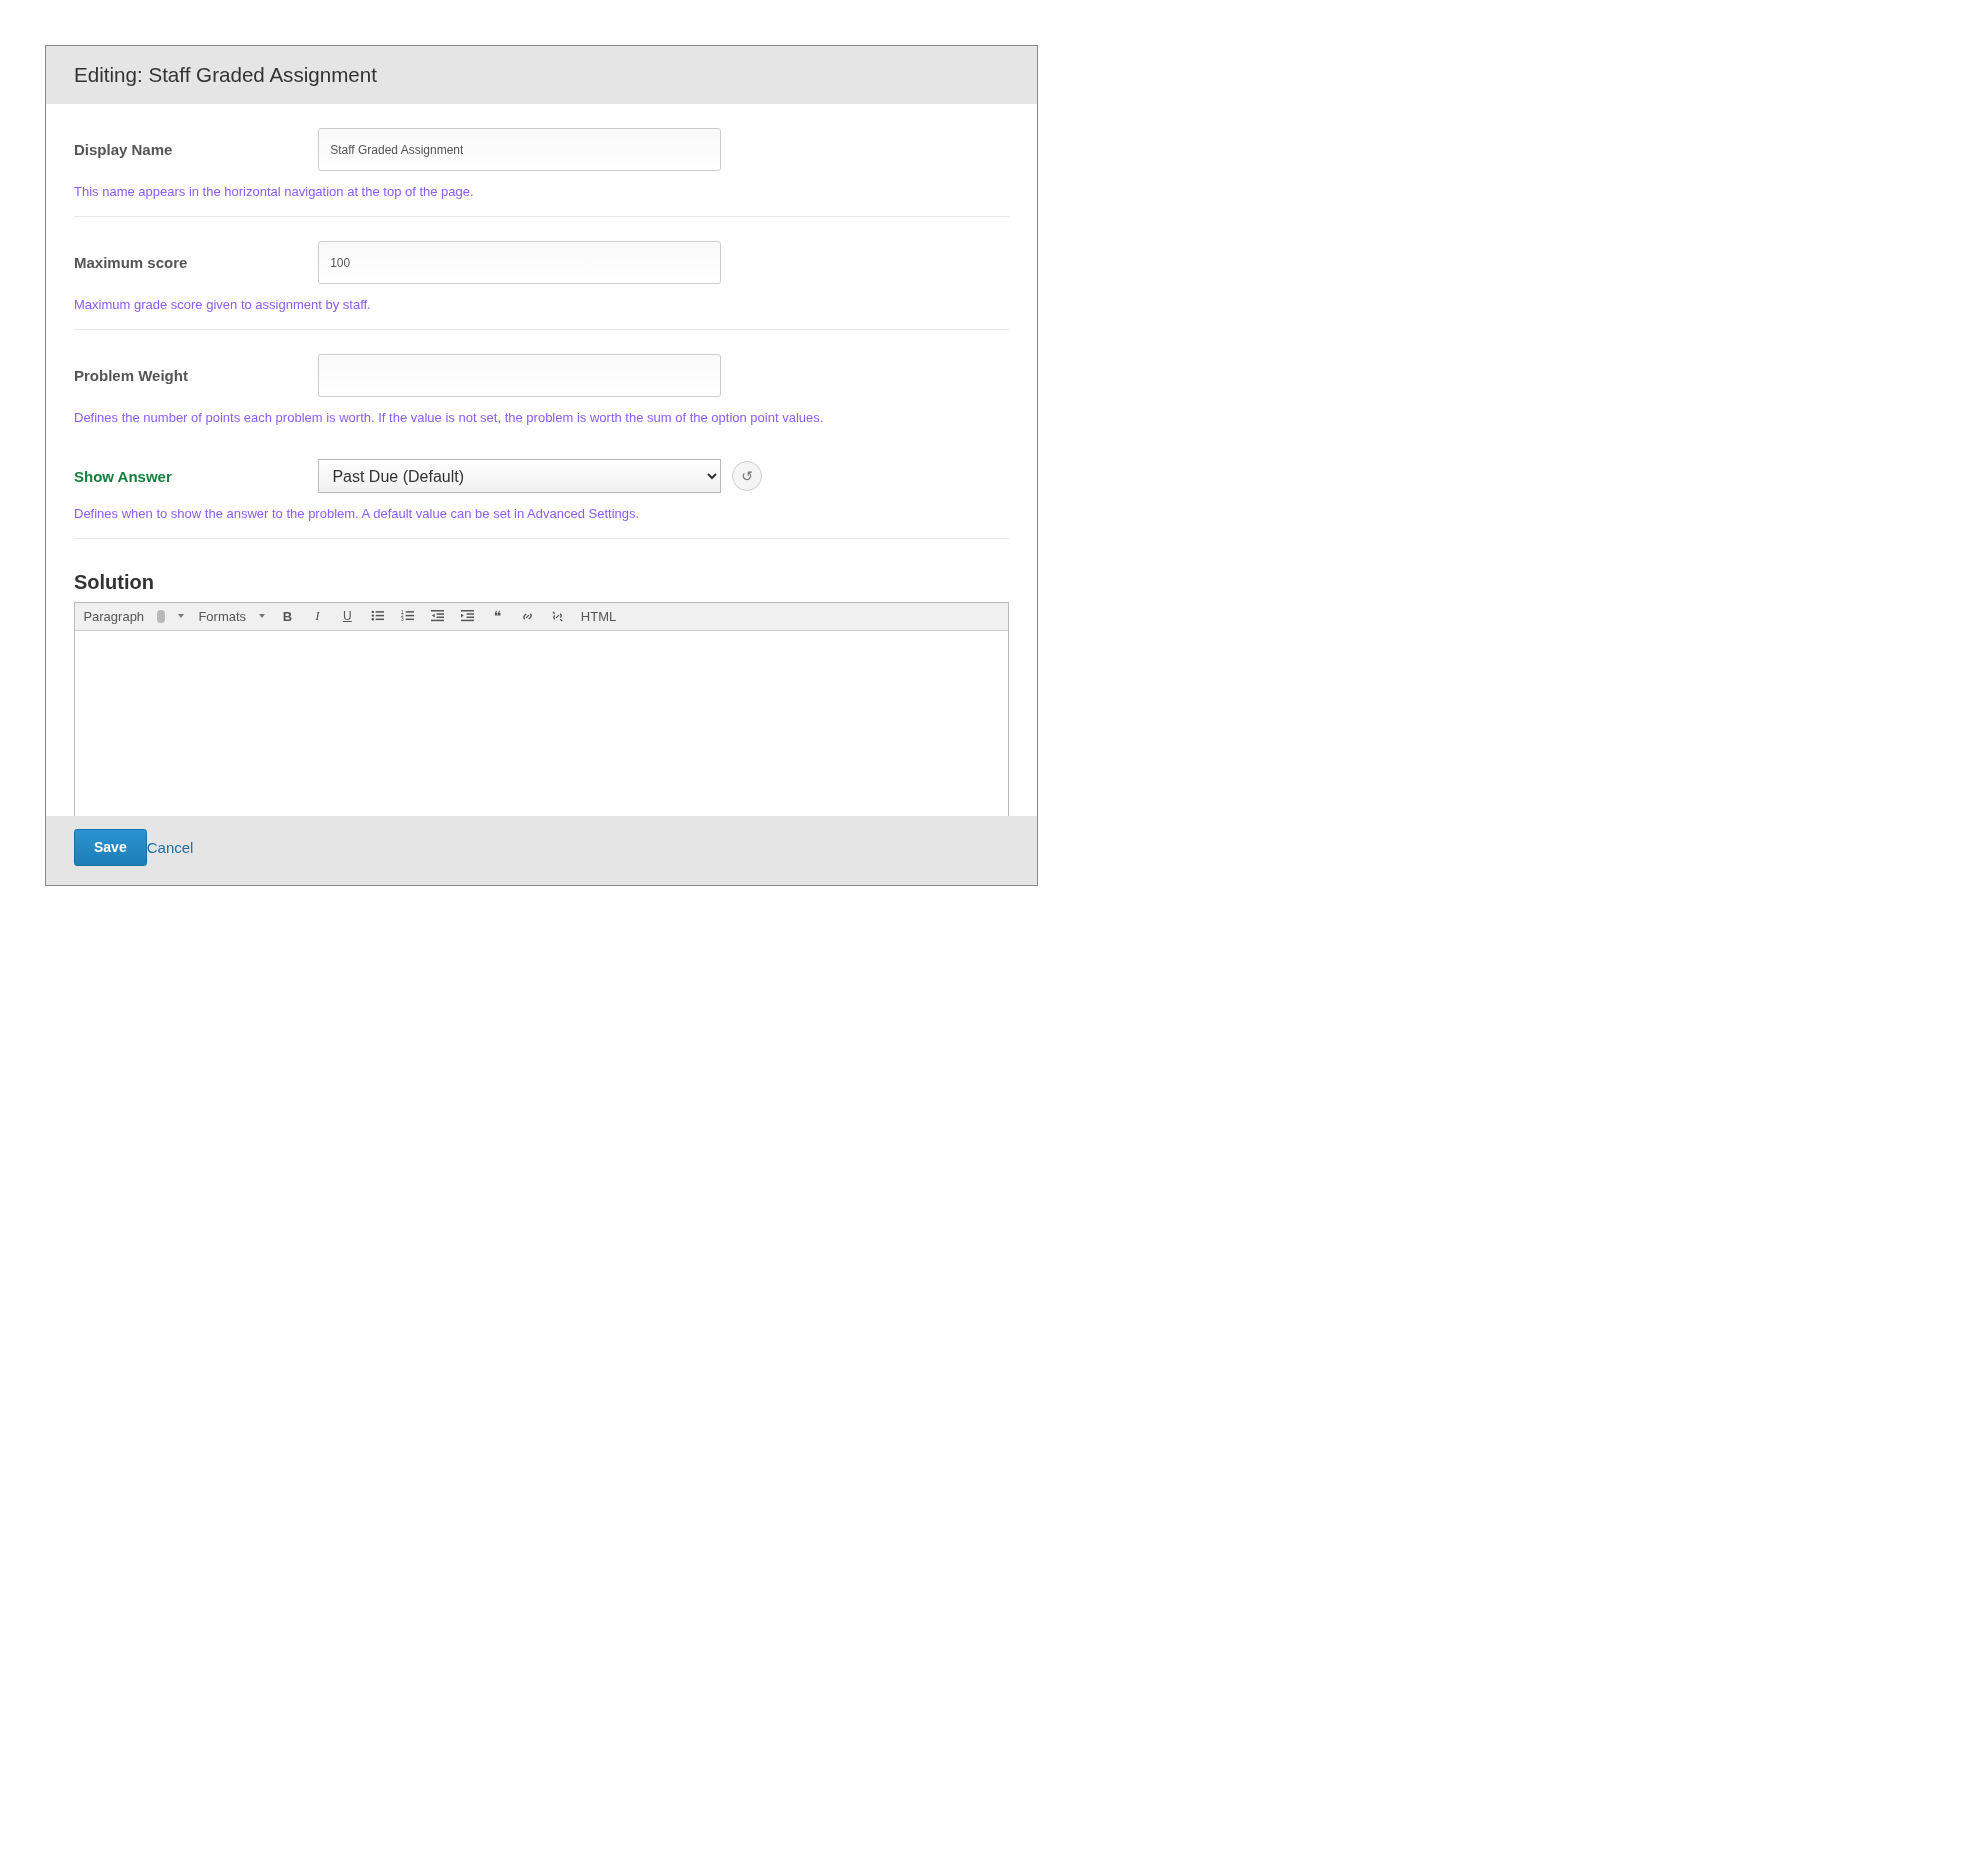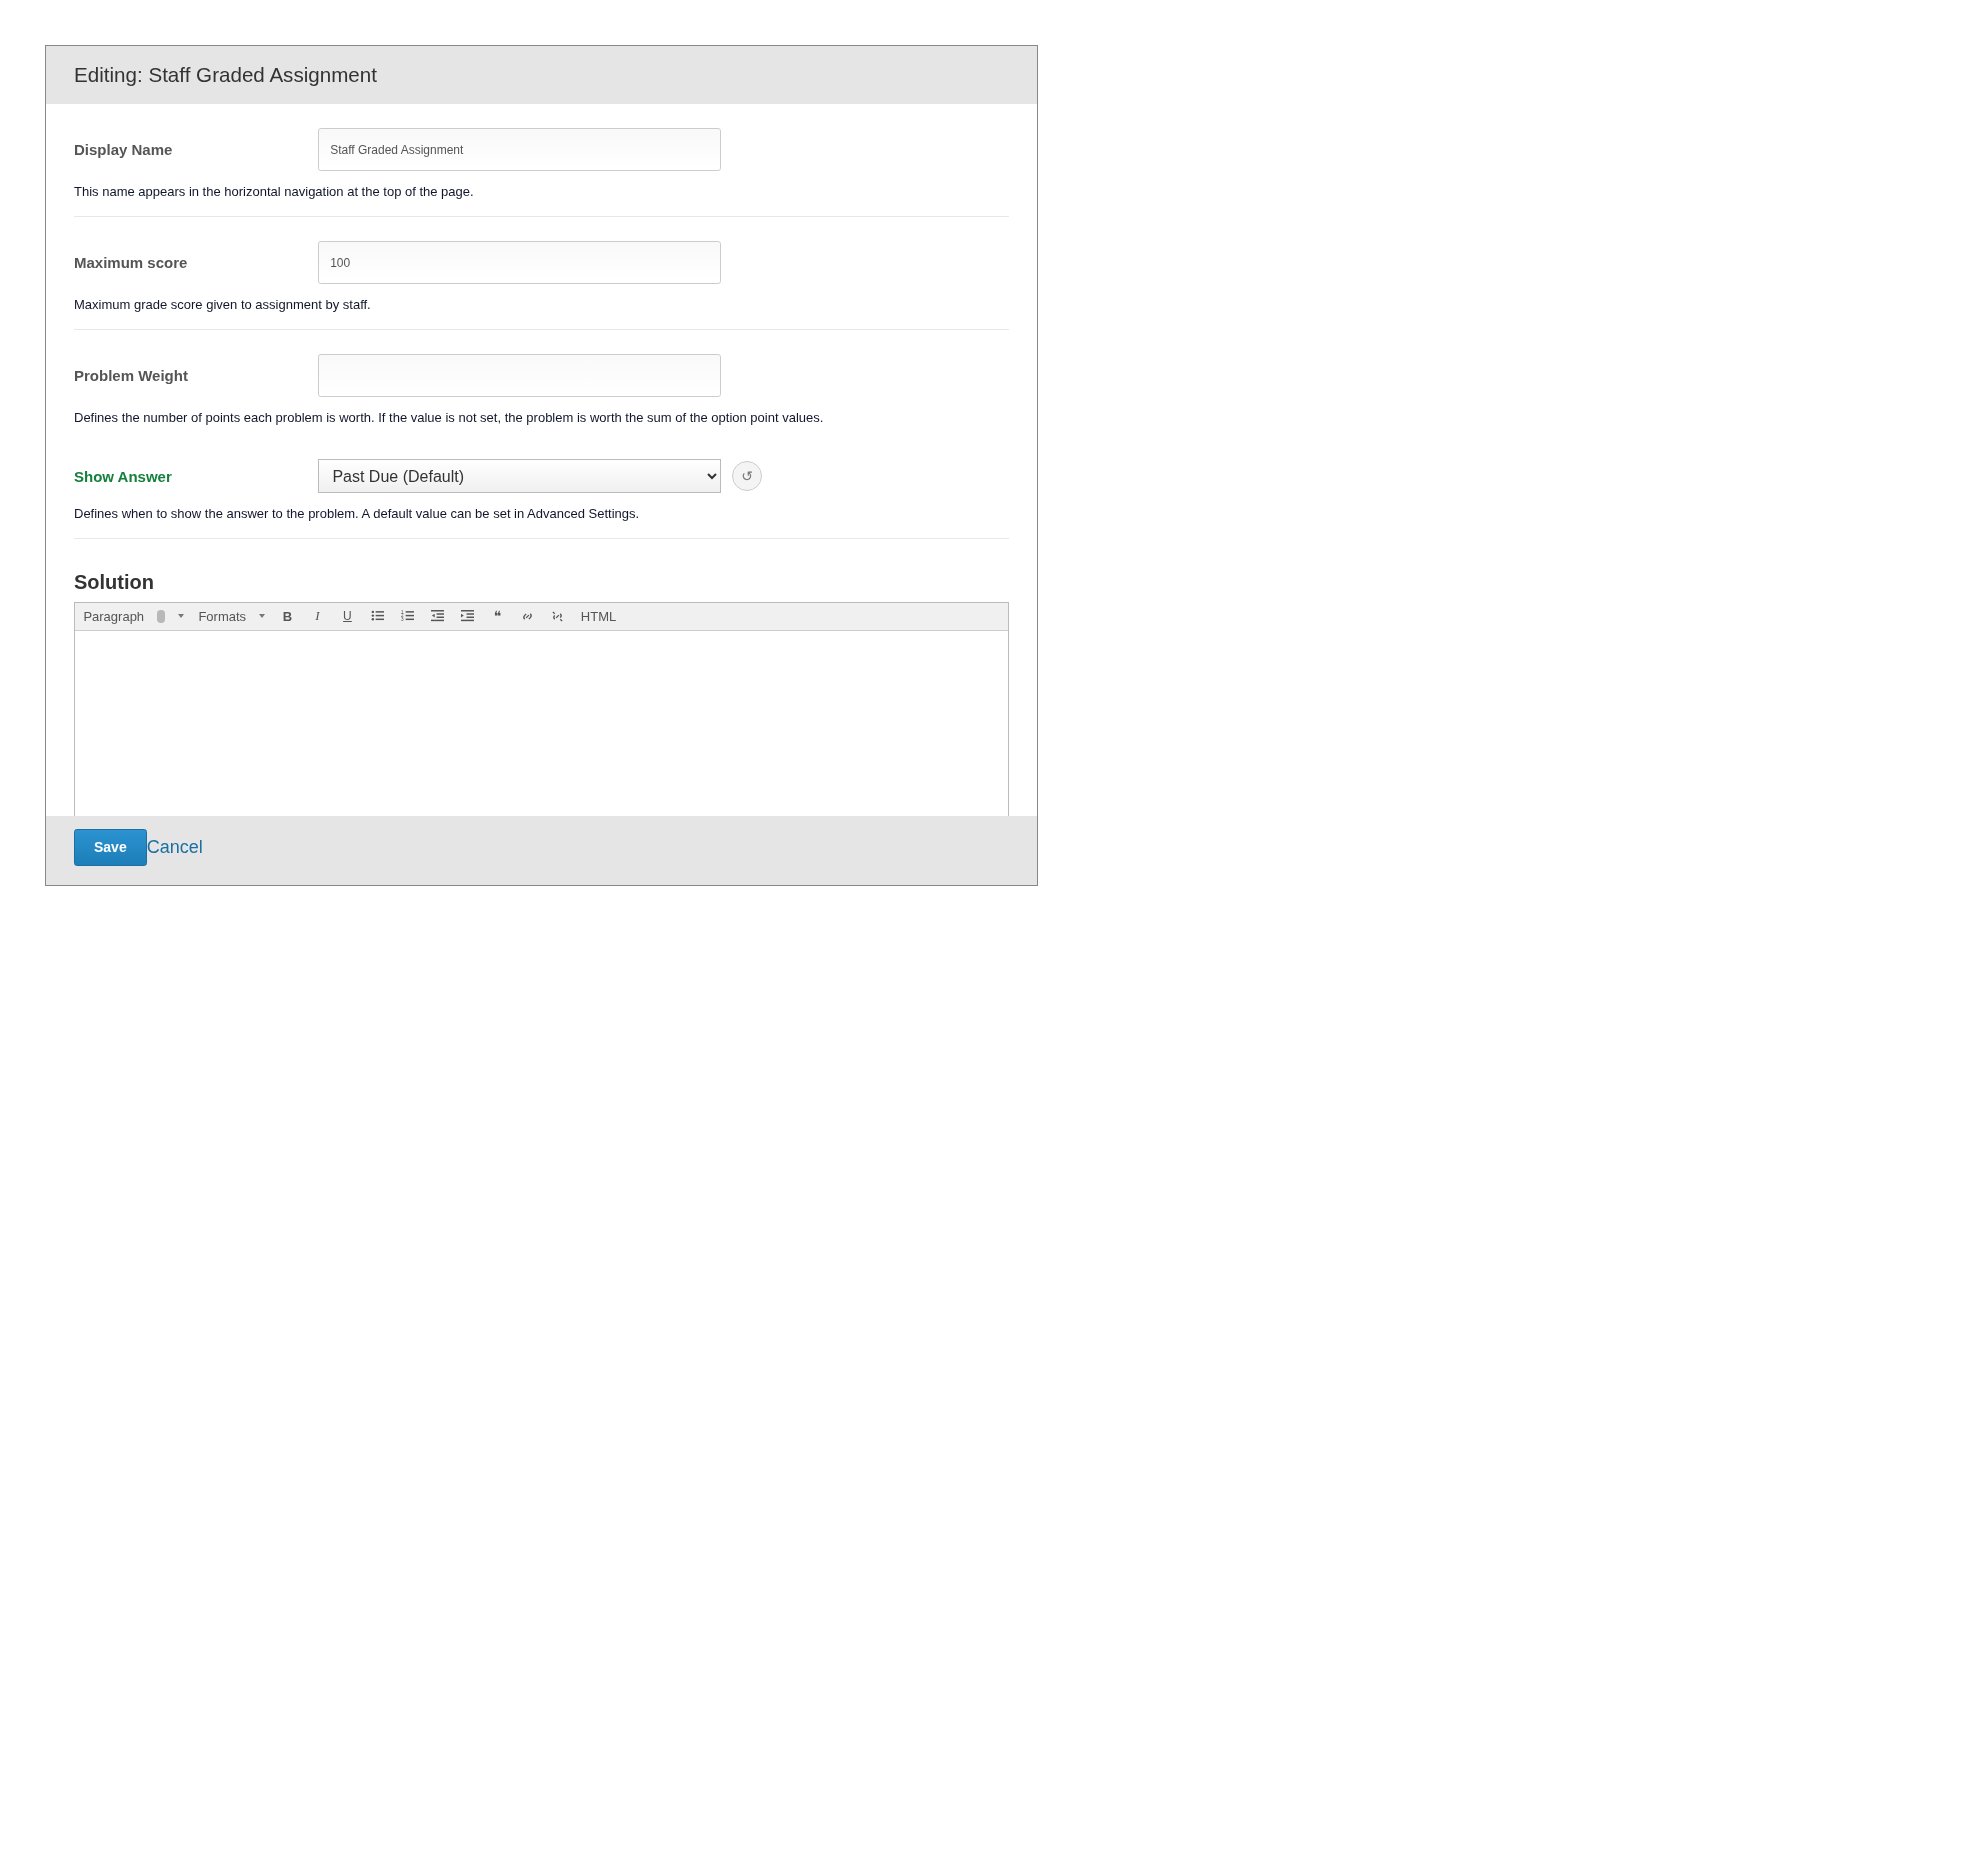"This name appears in the" .field-help { color: #0f172a -> #8b5cf6 }
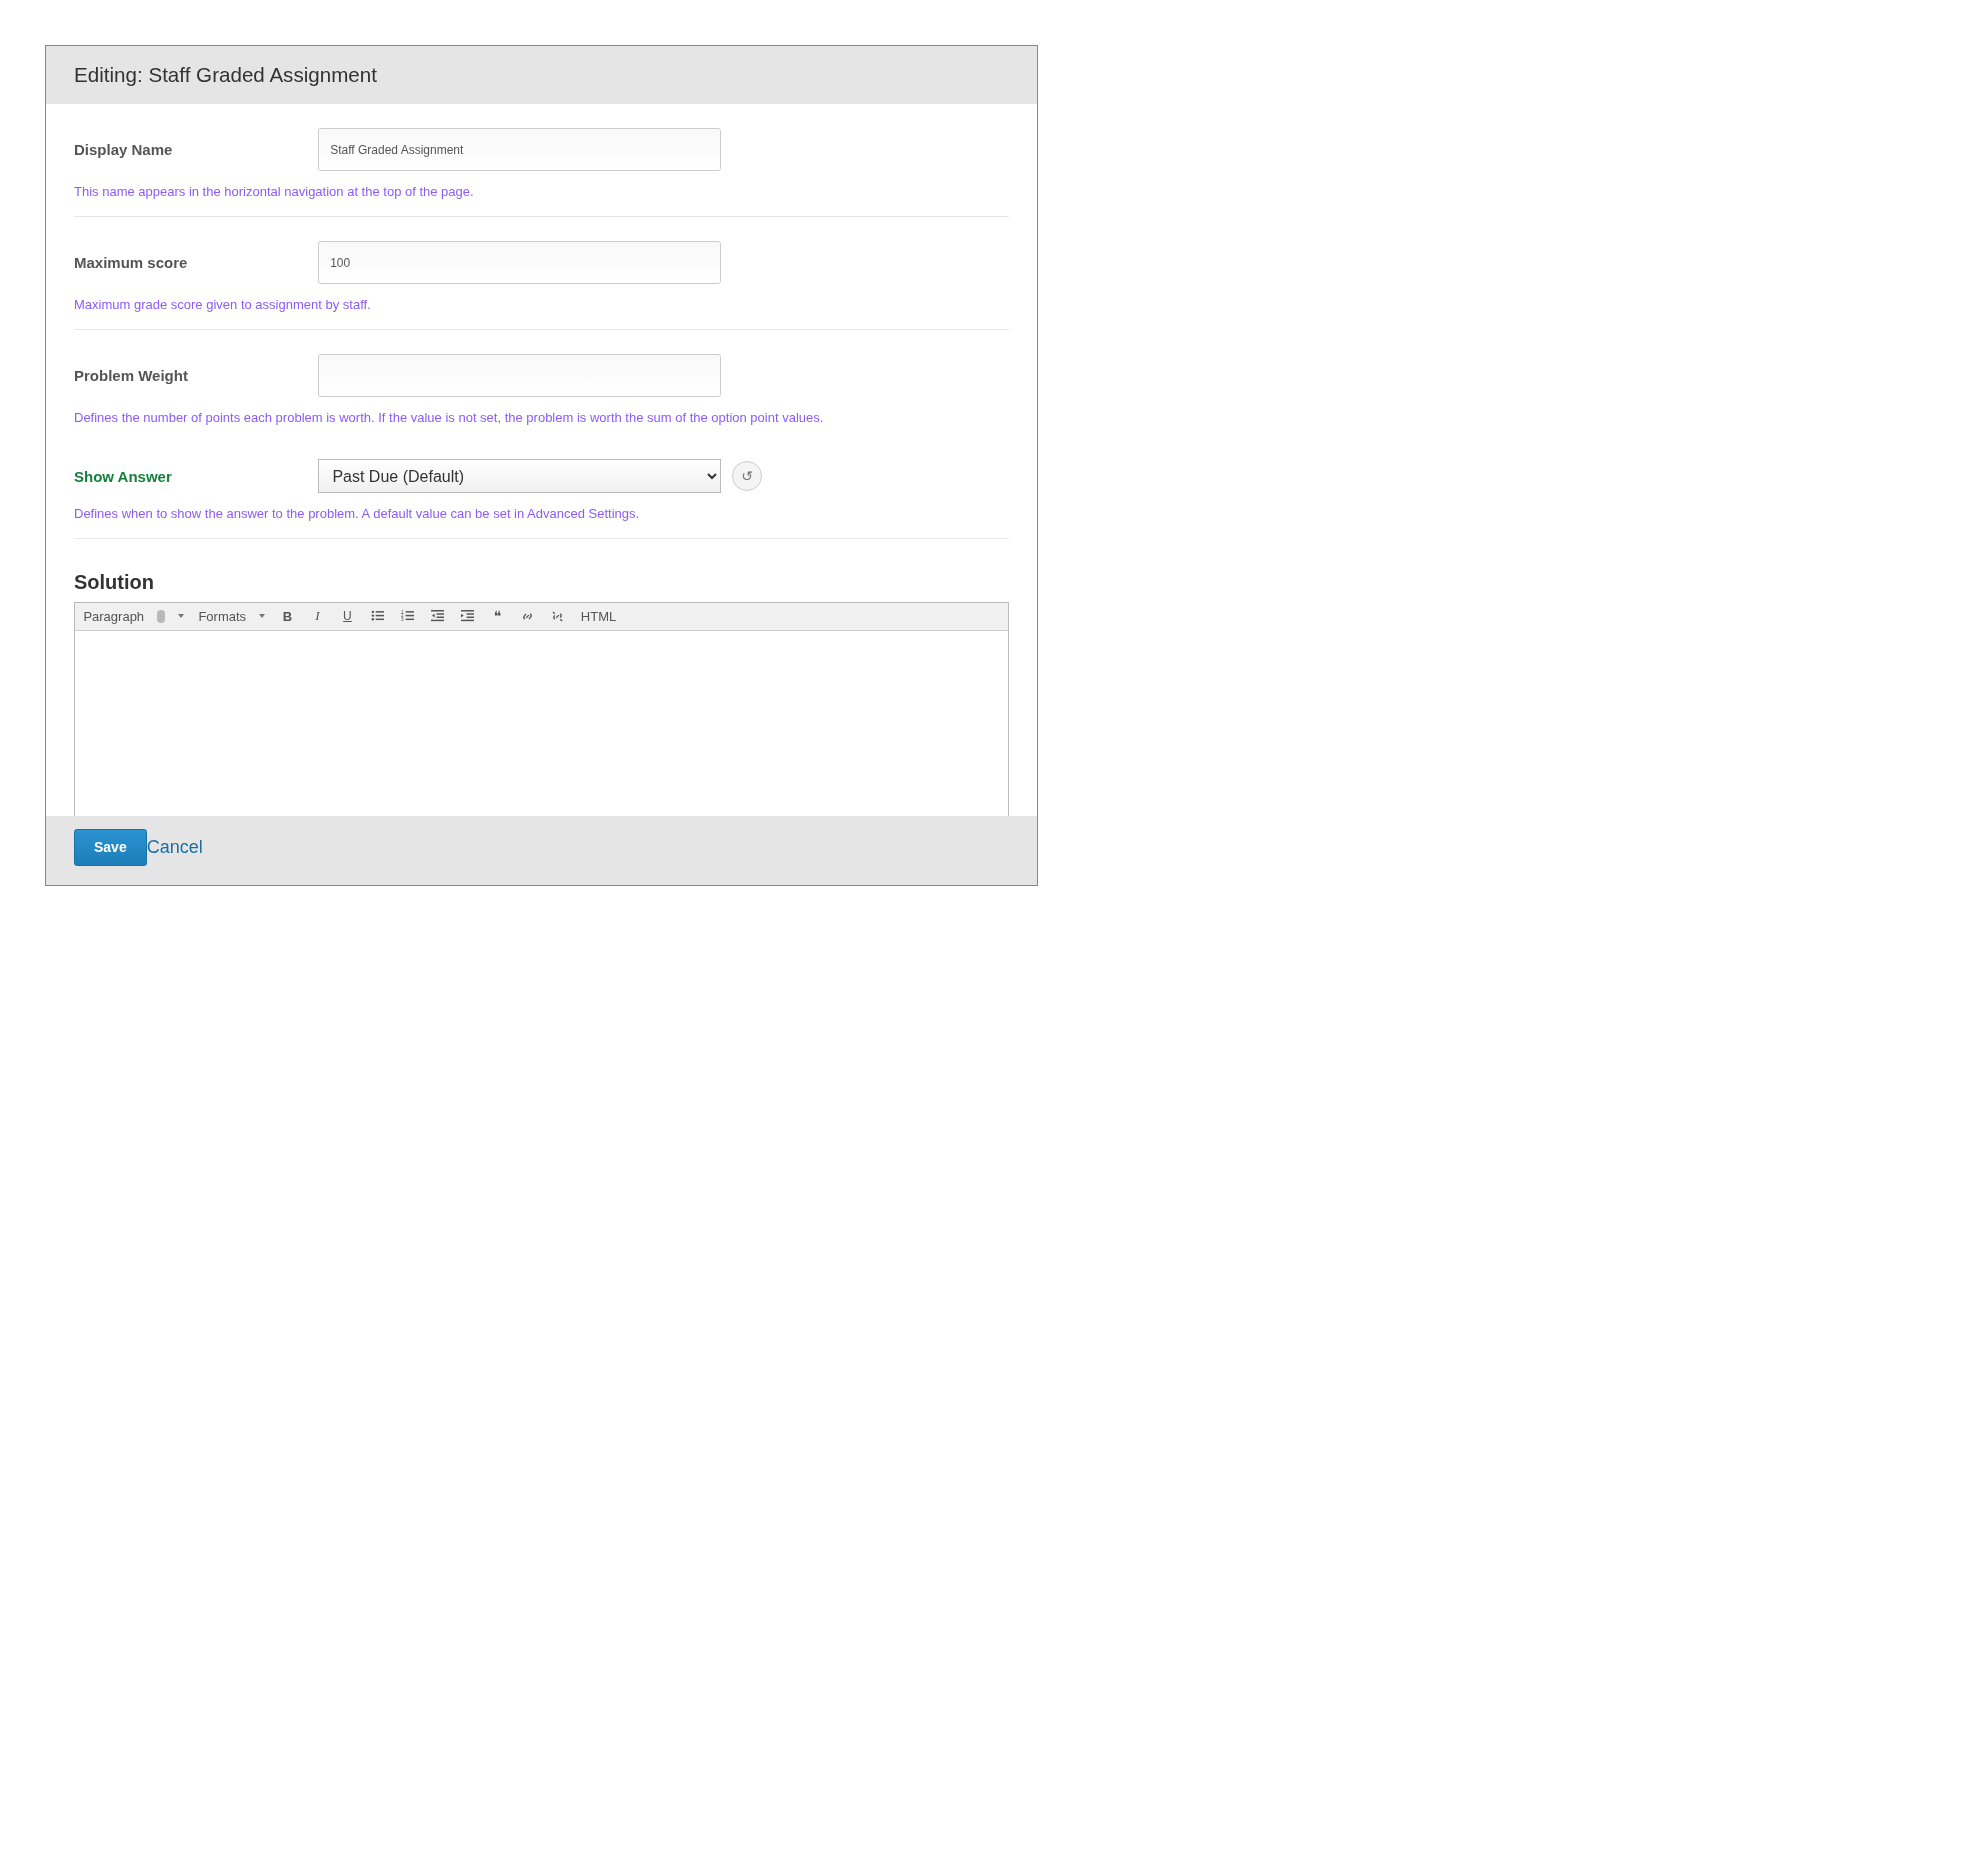"Cancel" .btn-cancel { font-size: 18px -> 15px }
